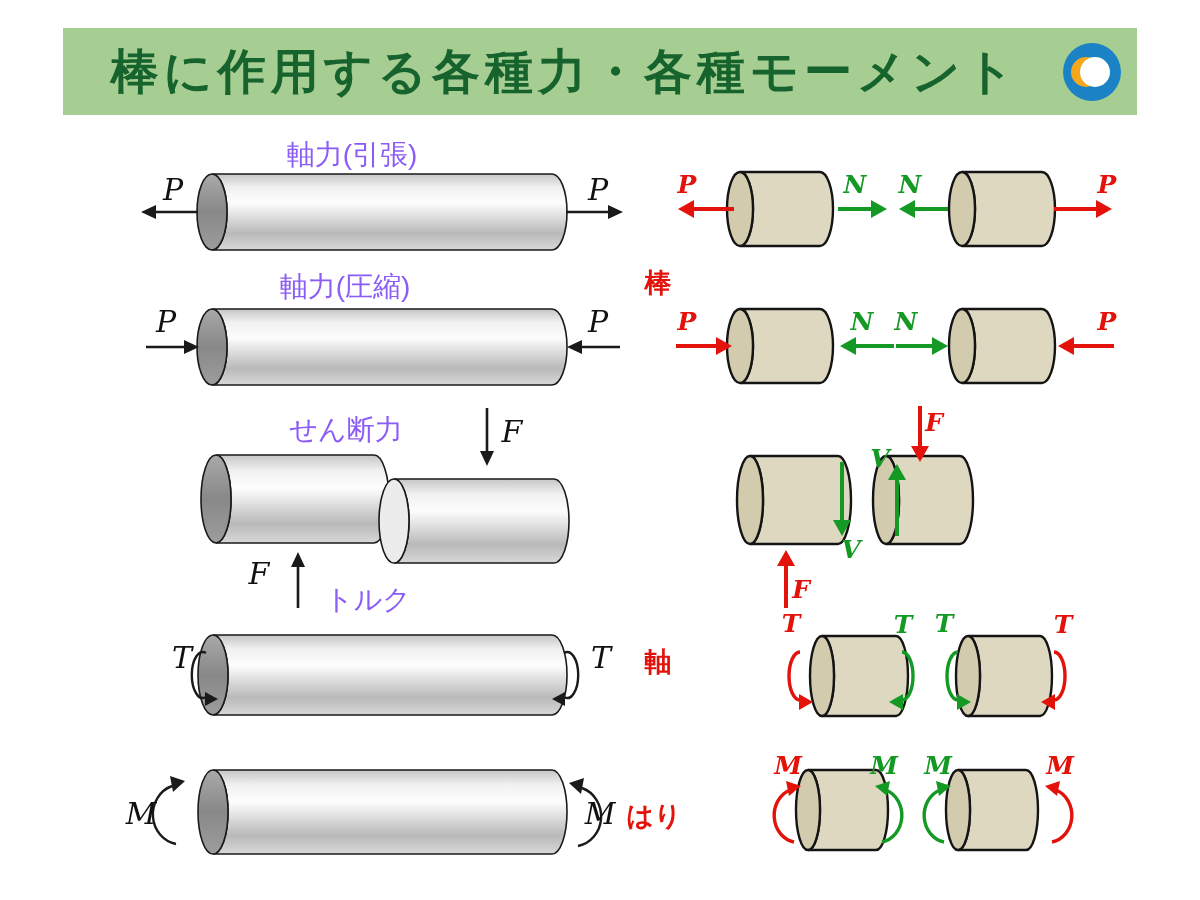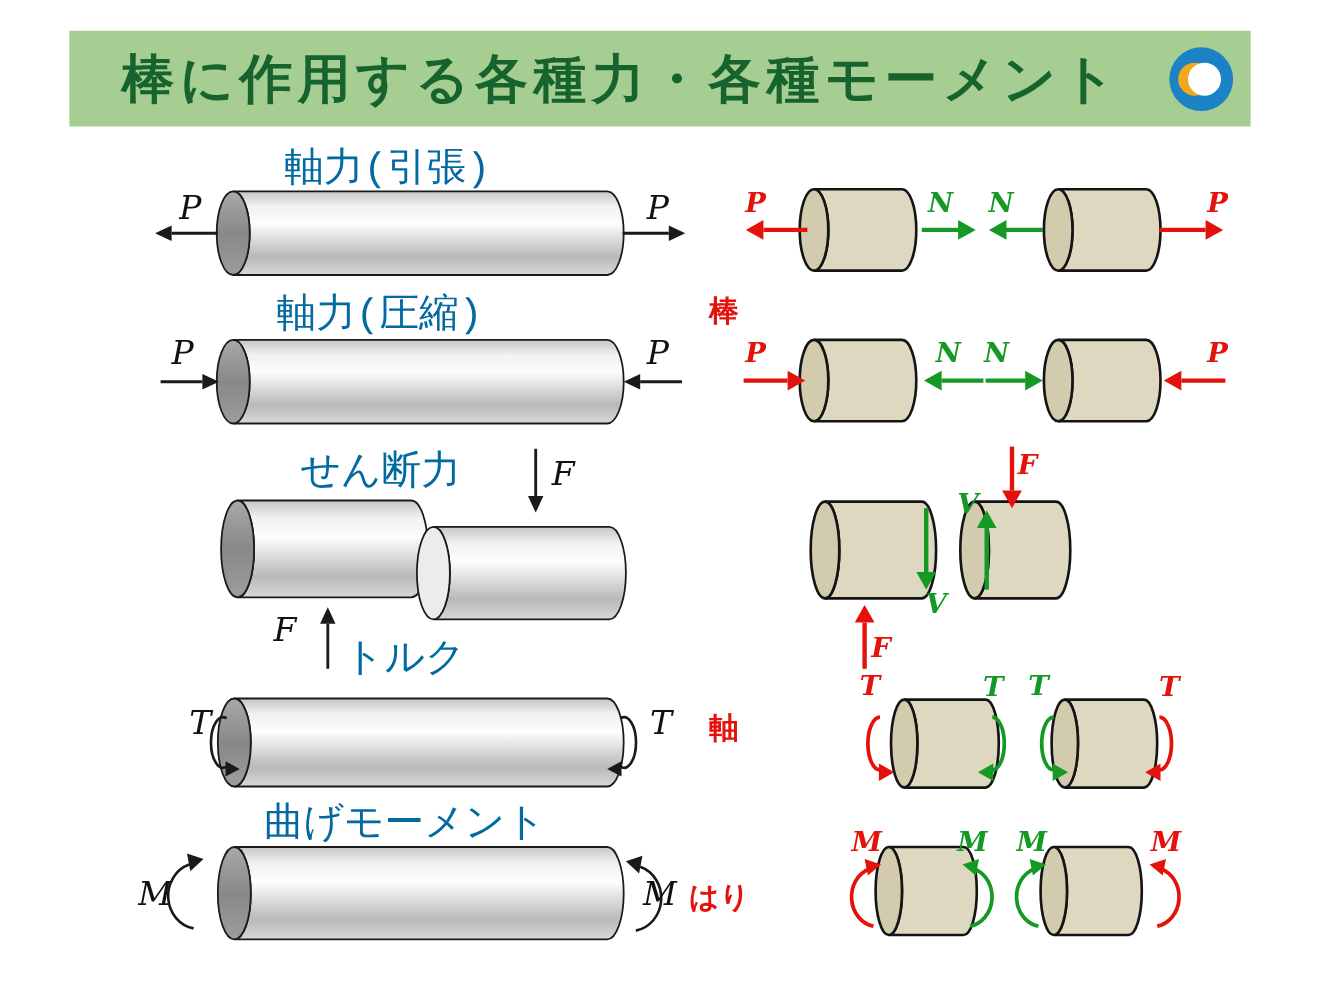"軸力(引張)" .jp { color: #0369a1 -> #8b5cf6; font-family: Liberation Mono, monospace -> Liberation Sans, sans-serif; font-size: 36px -> 28px }
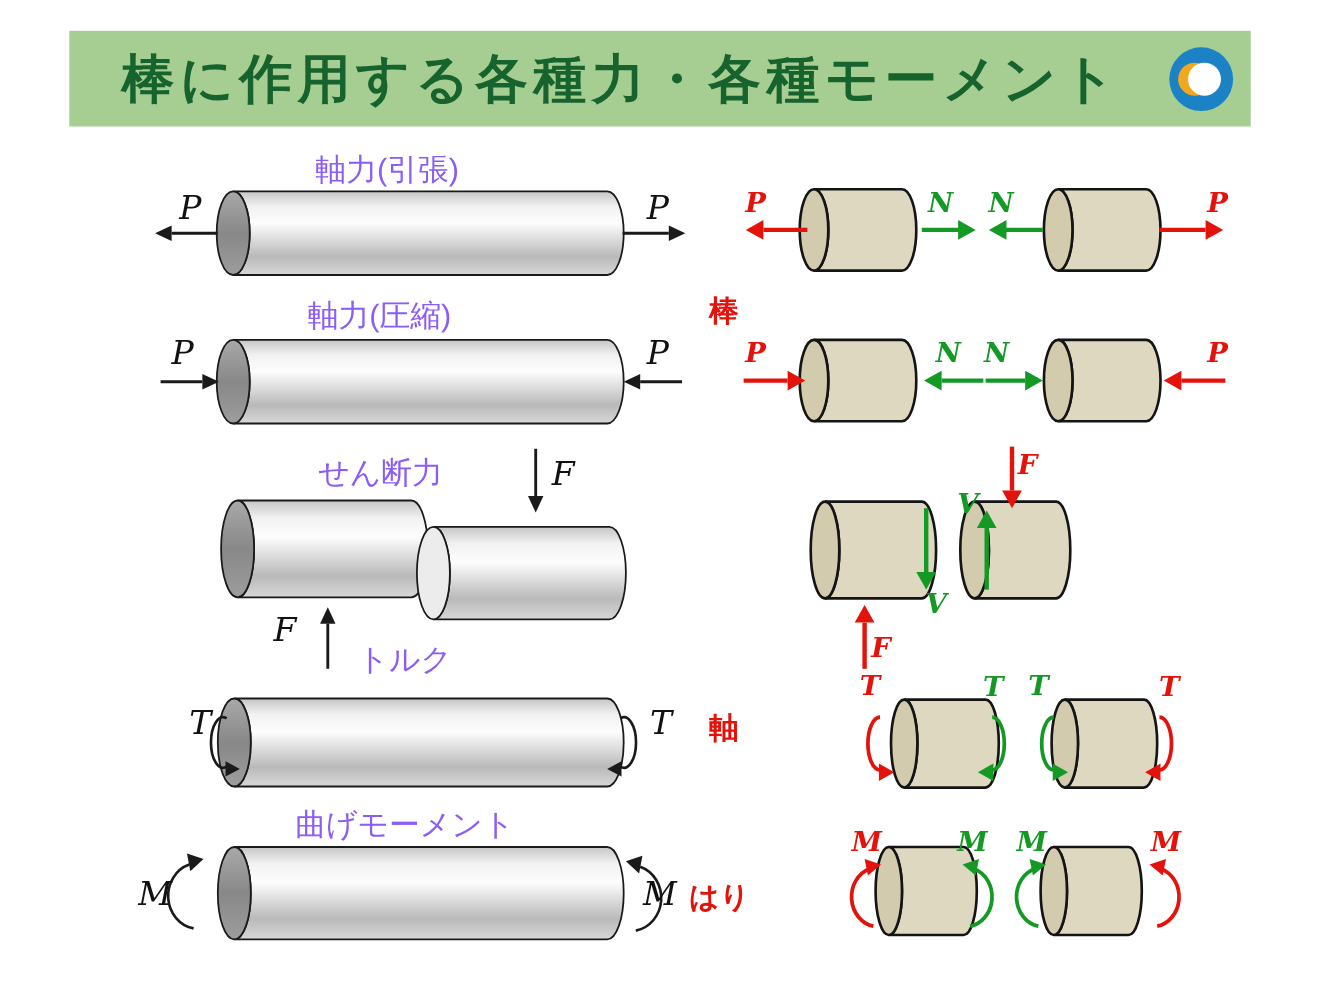"曲げモーメント" span.lbl { html: <span>曲げモーメント</span> -> none }
